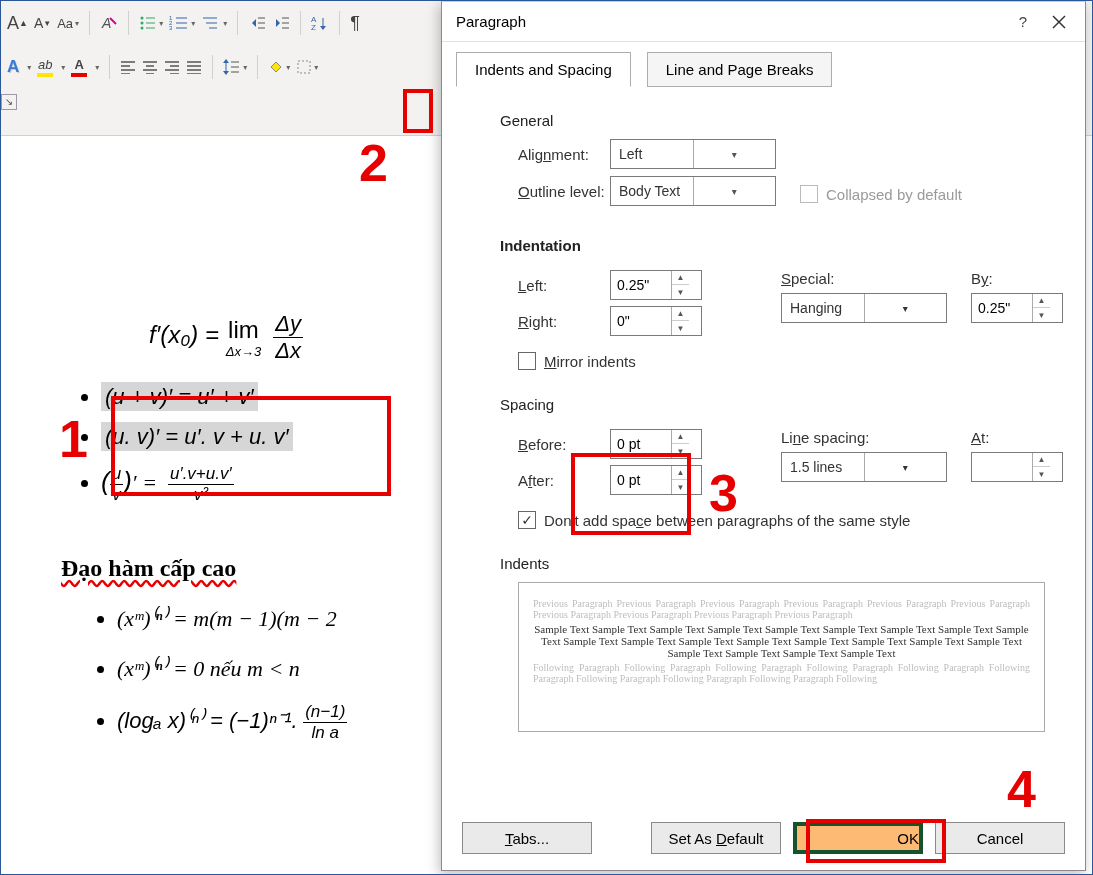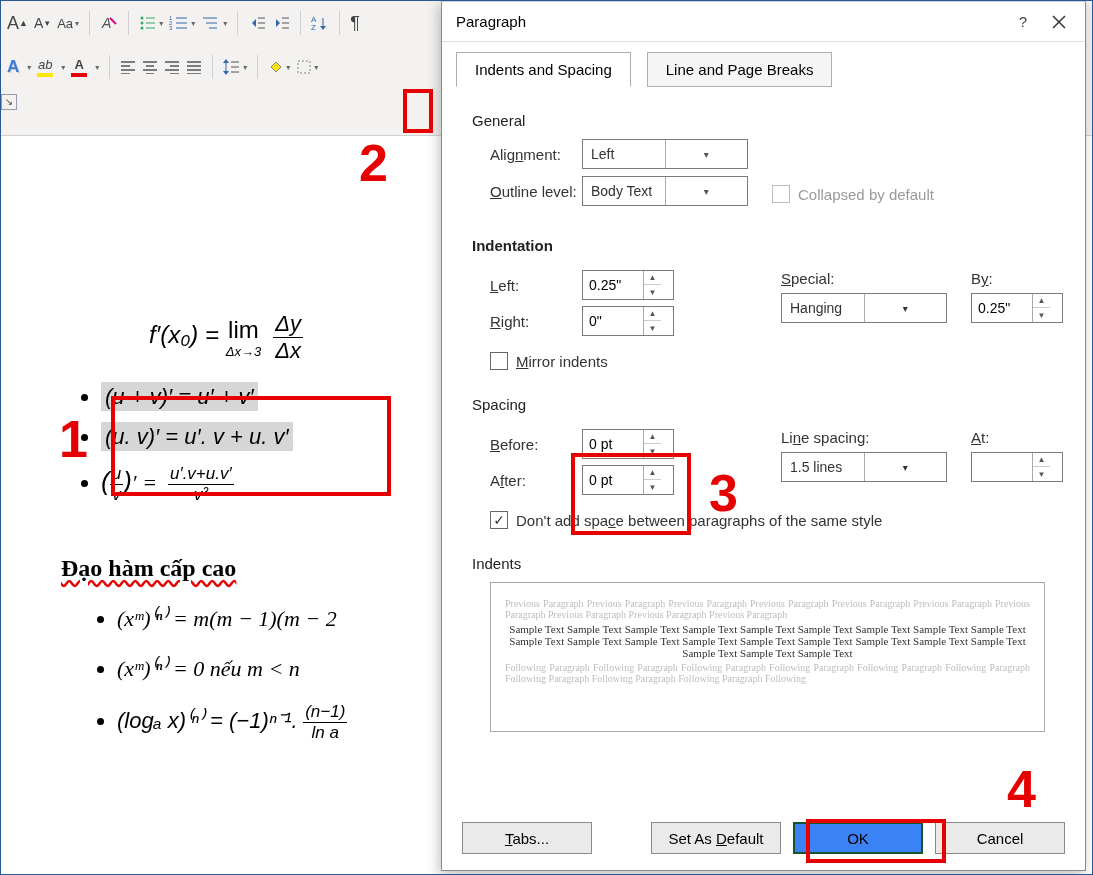"General" .dlg-body { margin-left: none -> 28px }
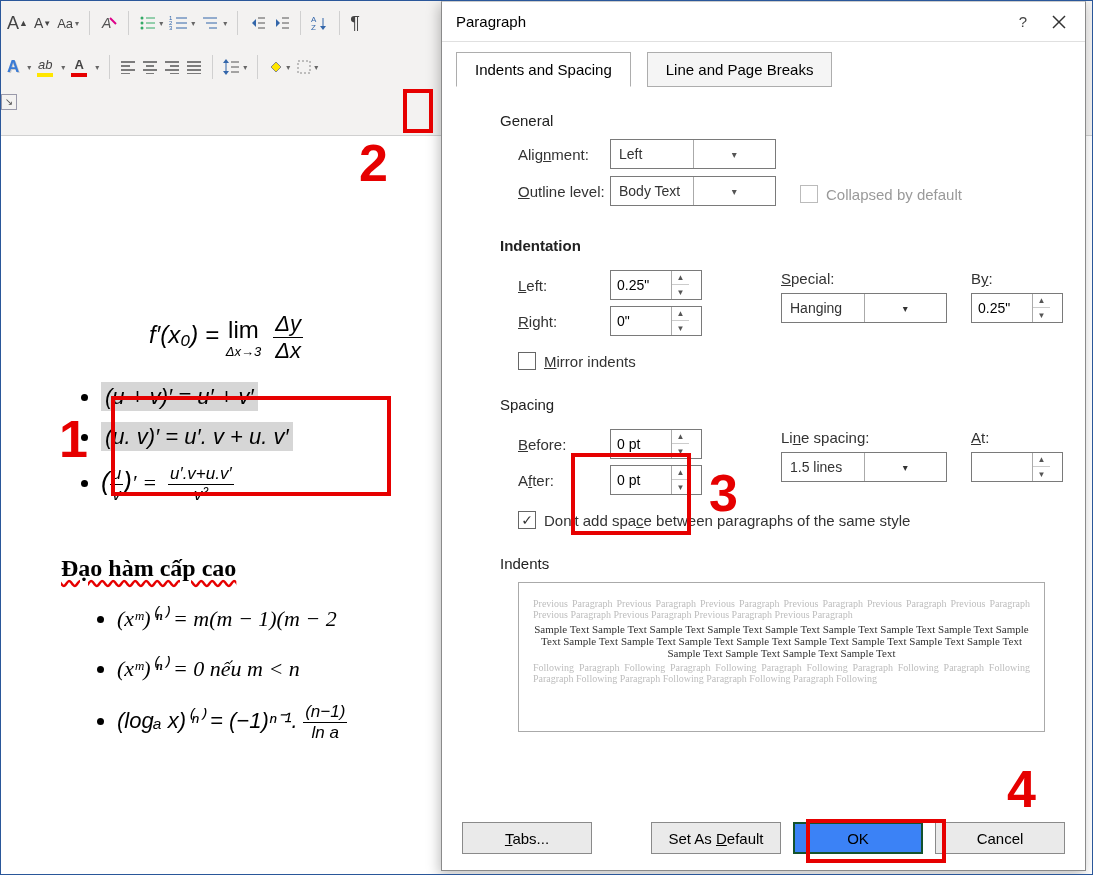"OK" .dlg-btn.primary { background: #3b82f6 -> #fdba74; border: 2px solid #14532d -> 4px solid #14532d; justify-content: none -> flex-end }
